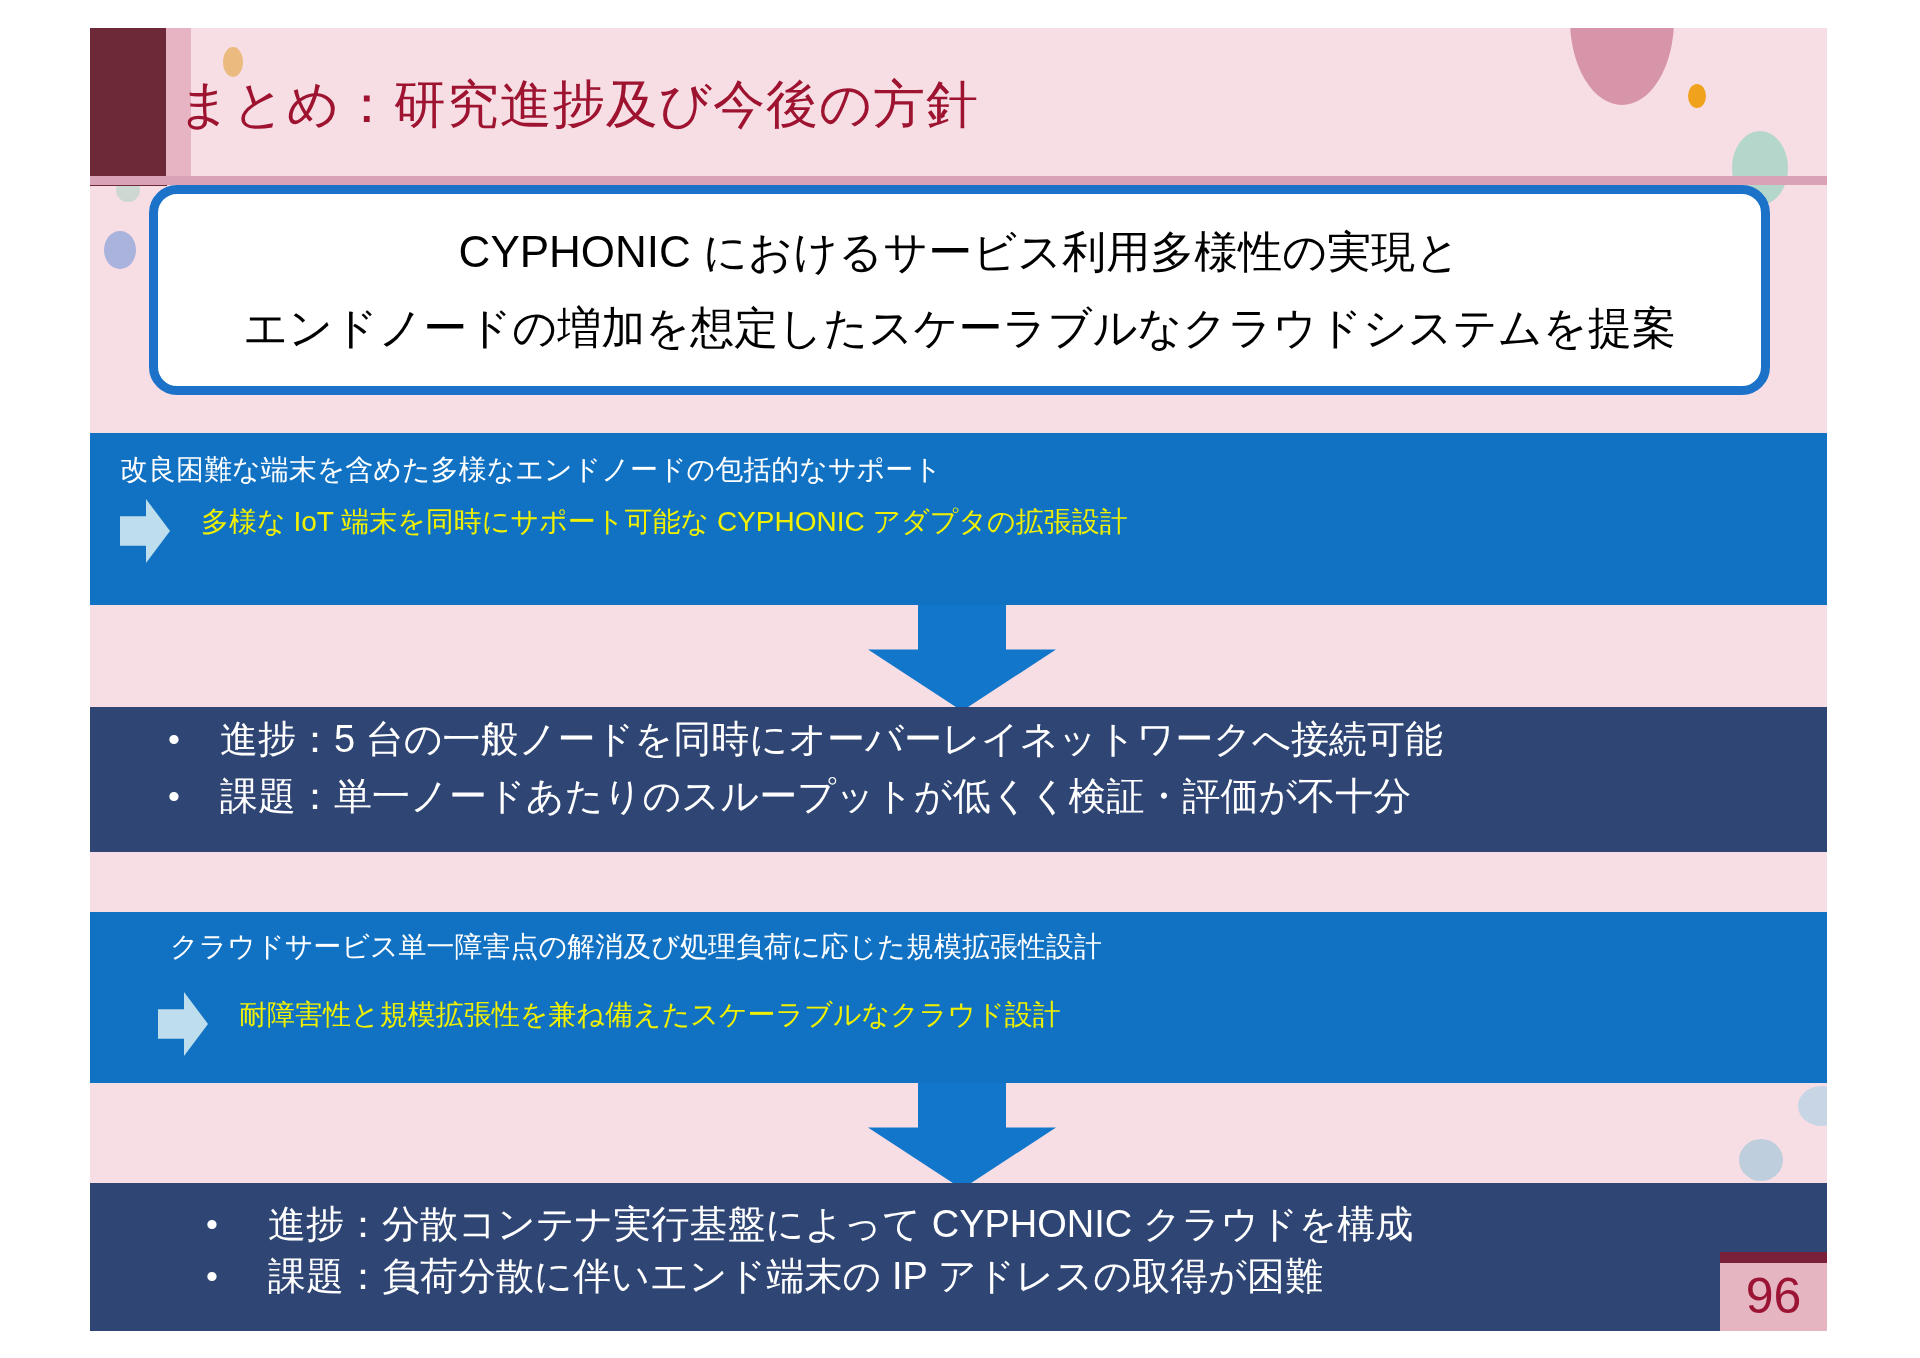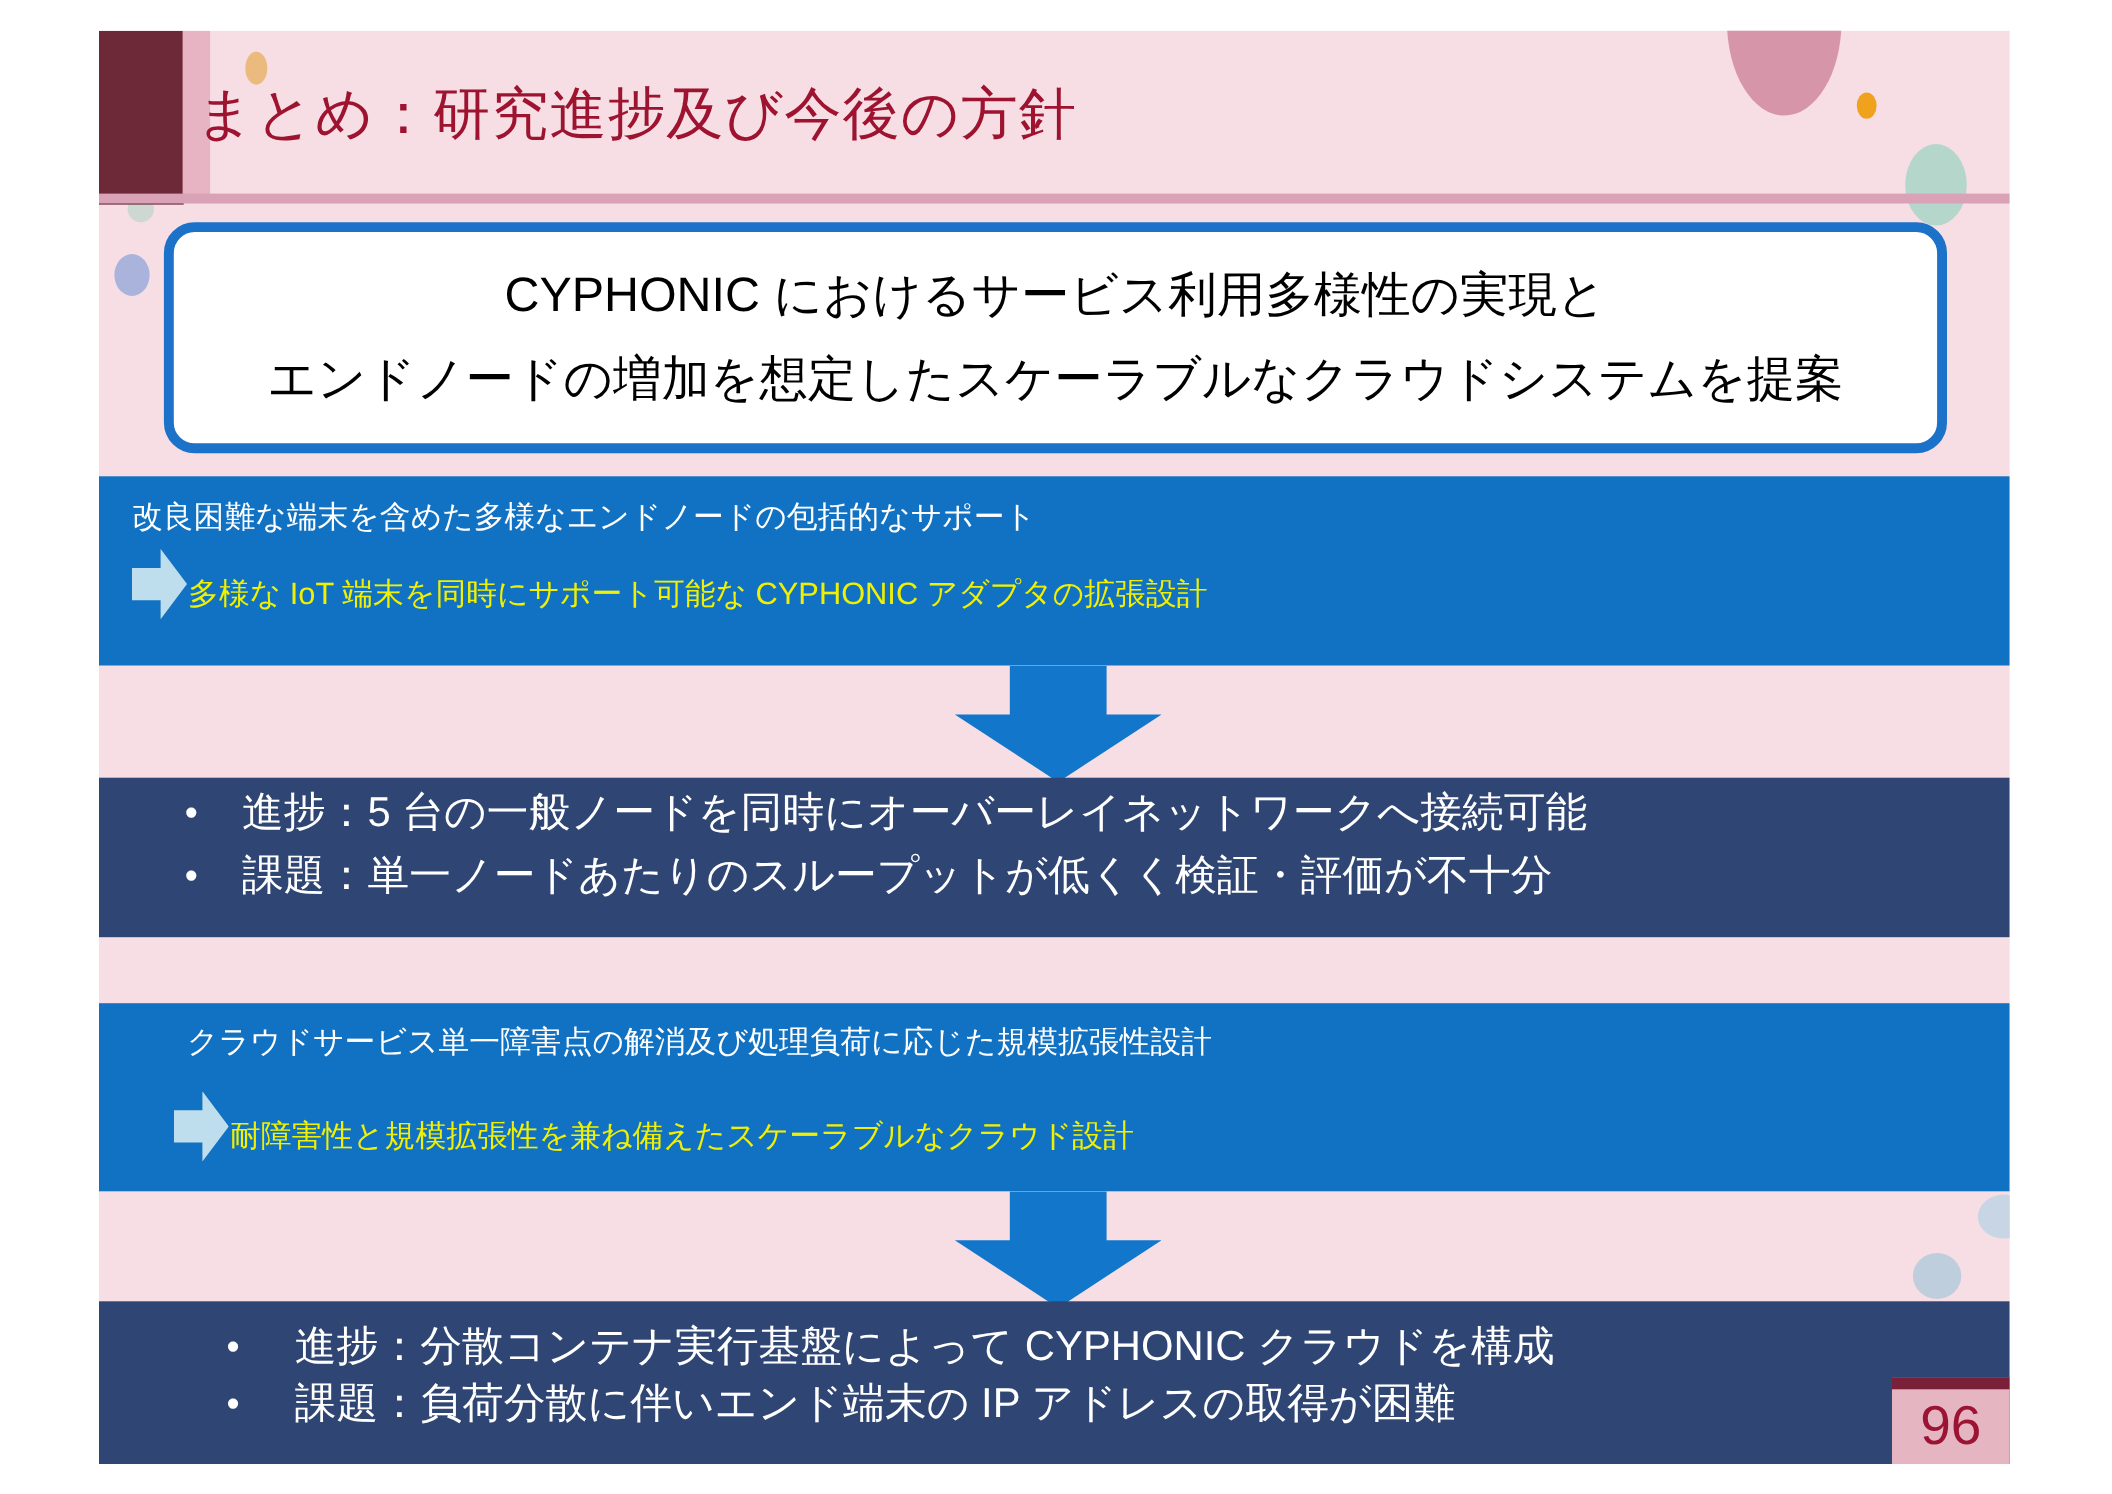"CYPHONIC におけるサービス利用多様性の実現と" .proposal { top: 174px -> 157px }
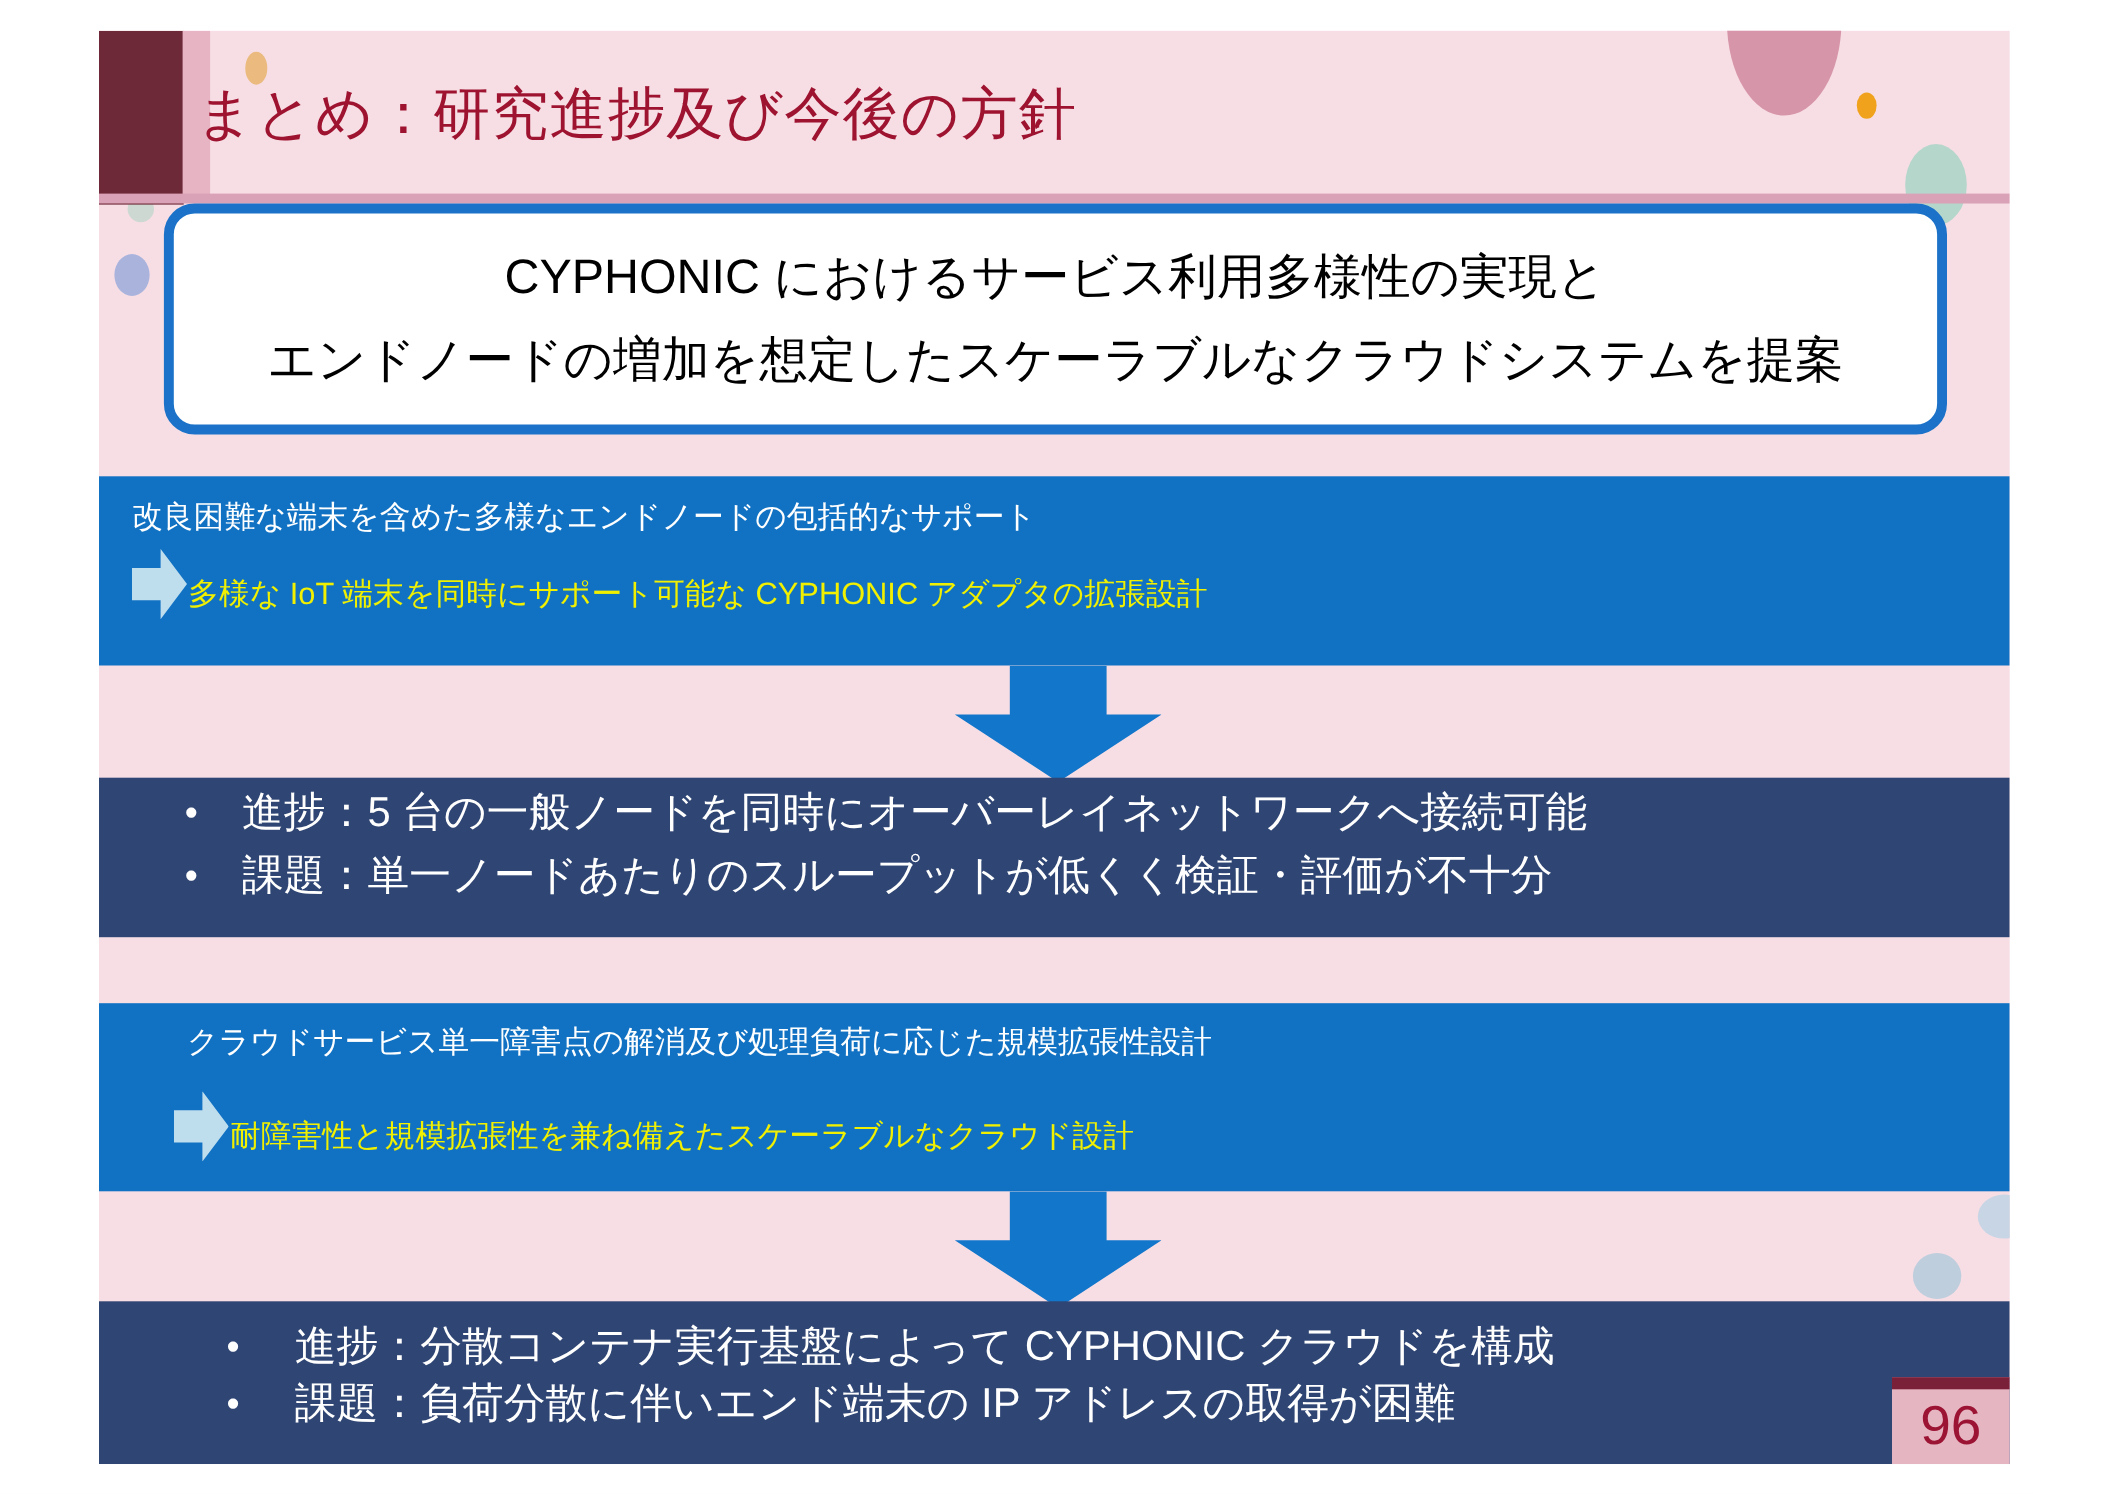"多様な IoT 端末を同時にサポート可能な CYPHONIC アダプタの拡張設計" .row-flex { align-items: flex-end -> flex-start; gap: 1px -> 31px }
